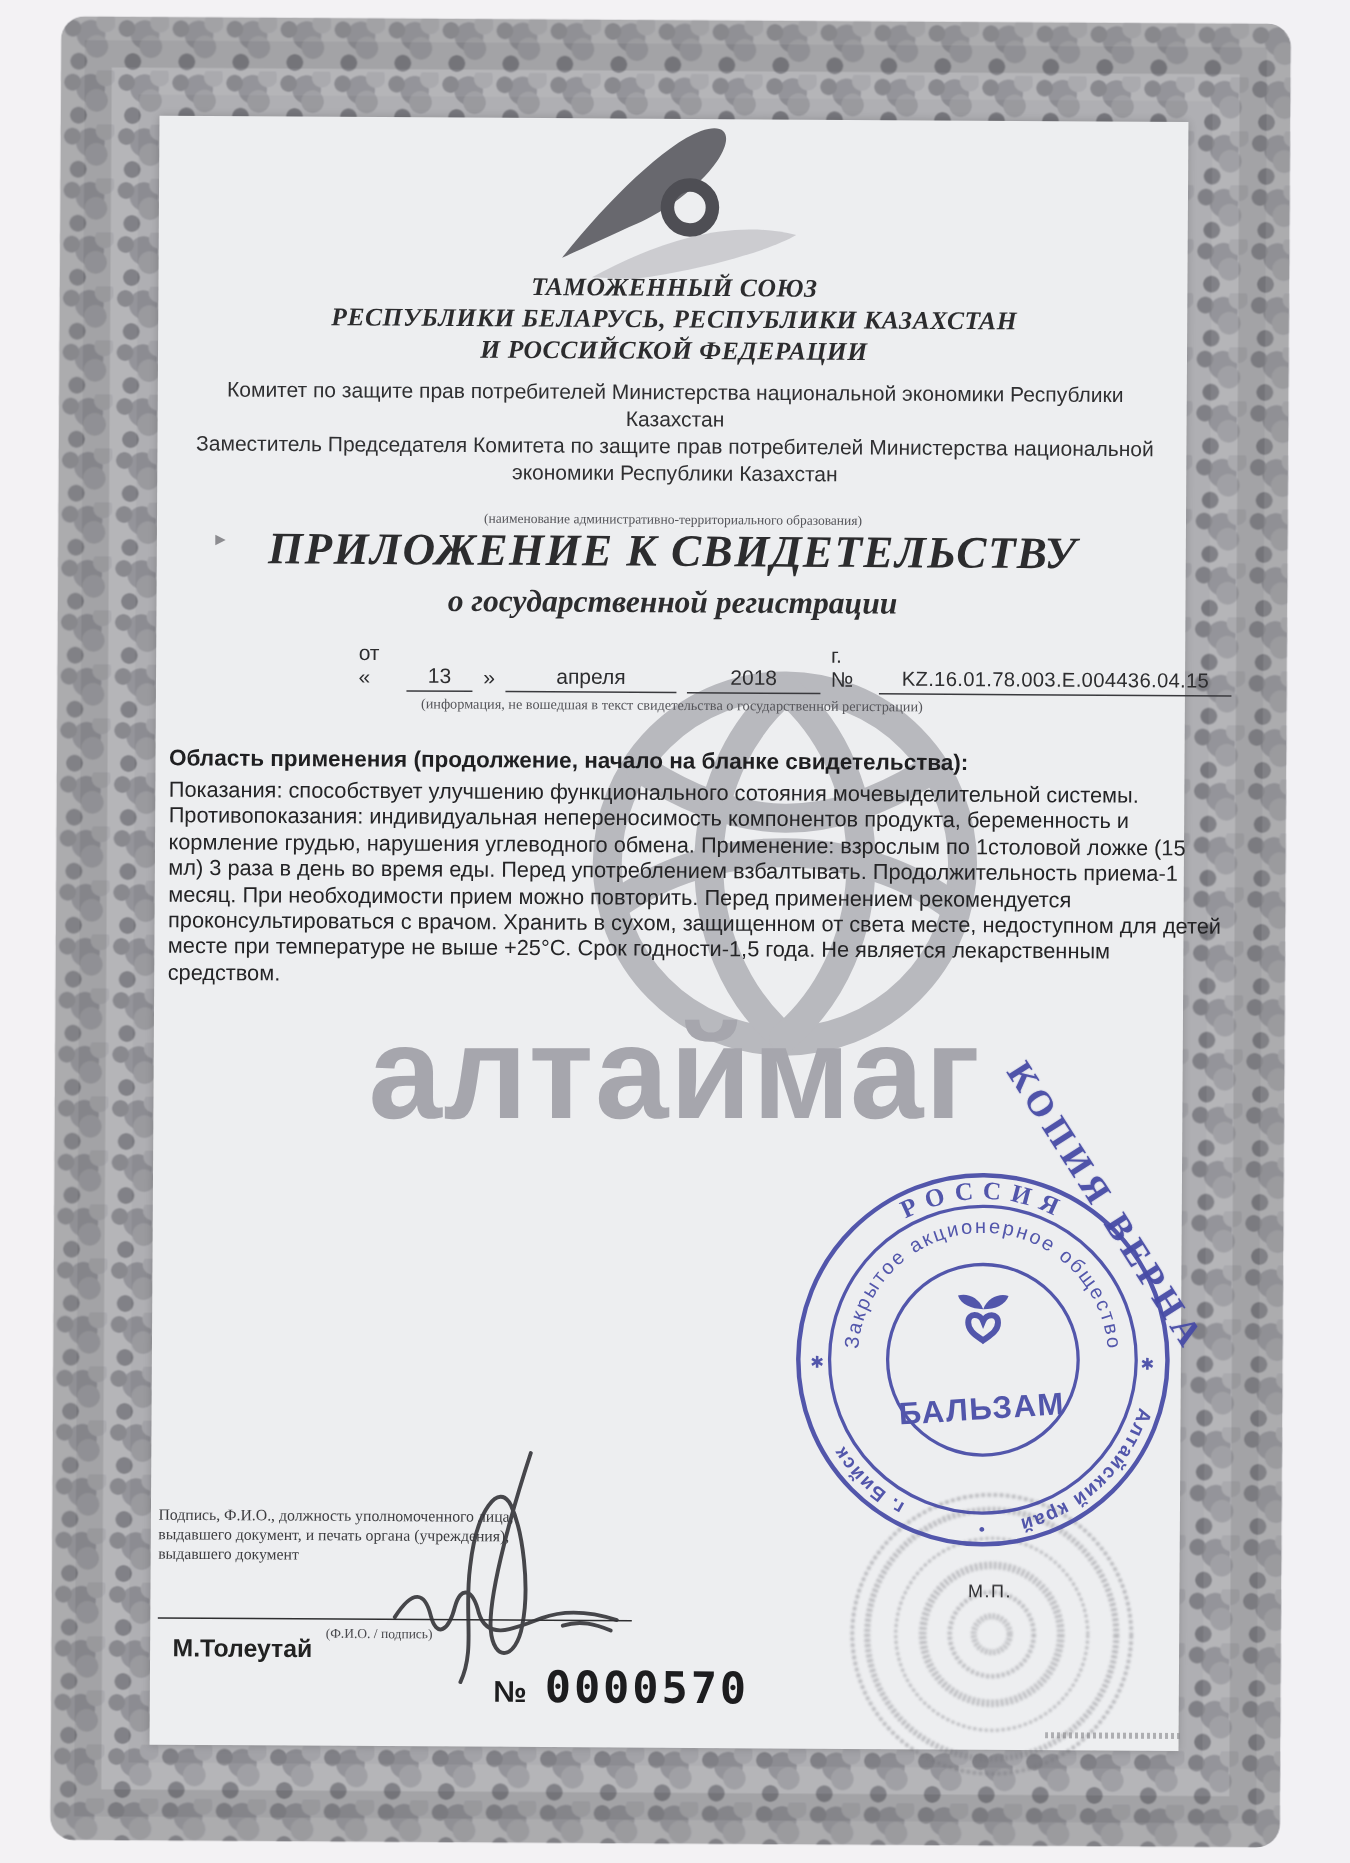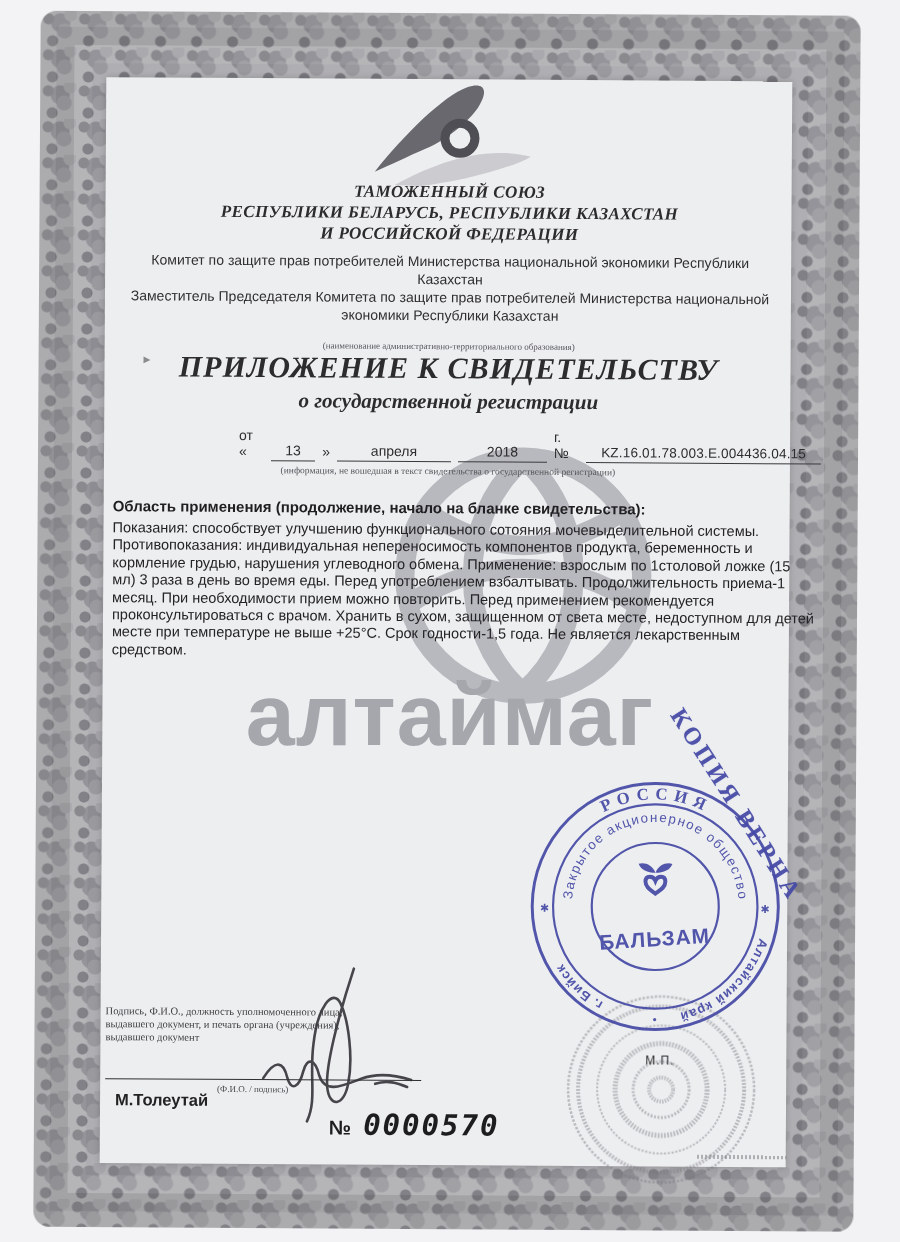"0000570" .serial .digits { font-style: italic -> none }
